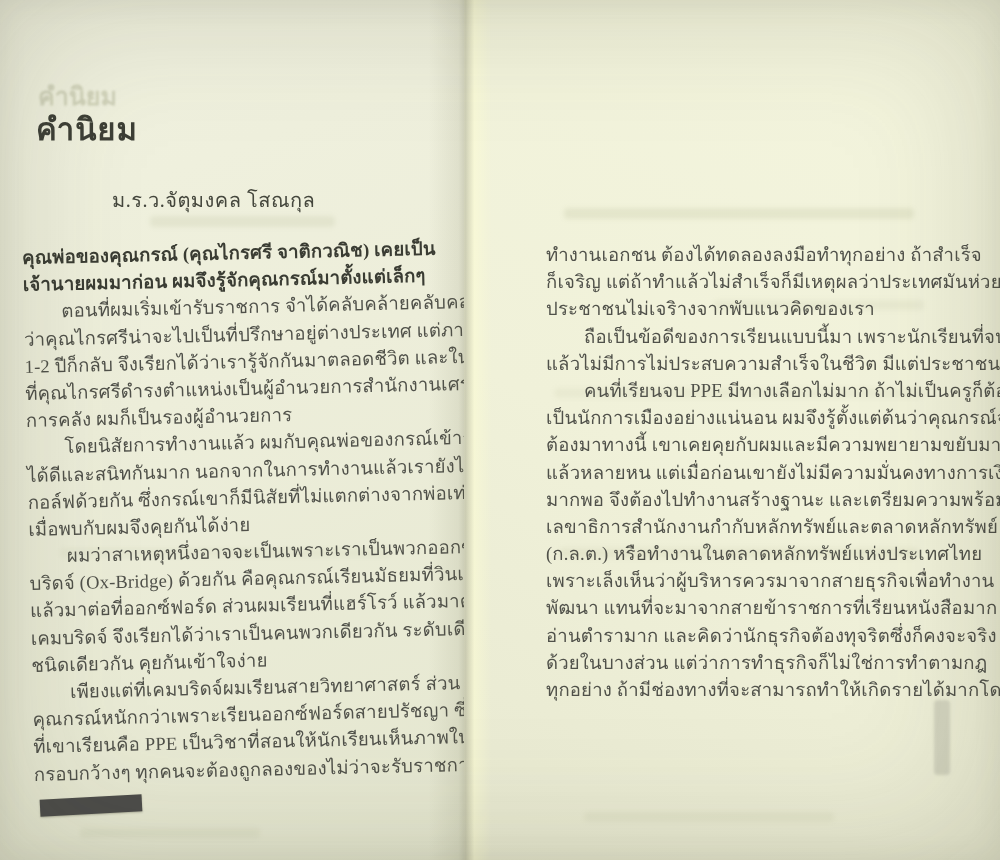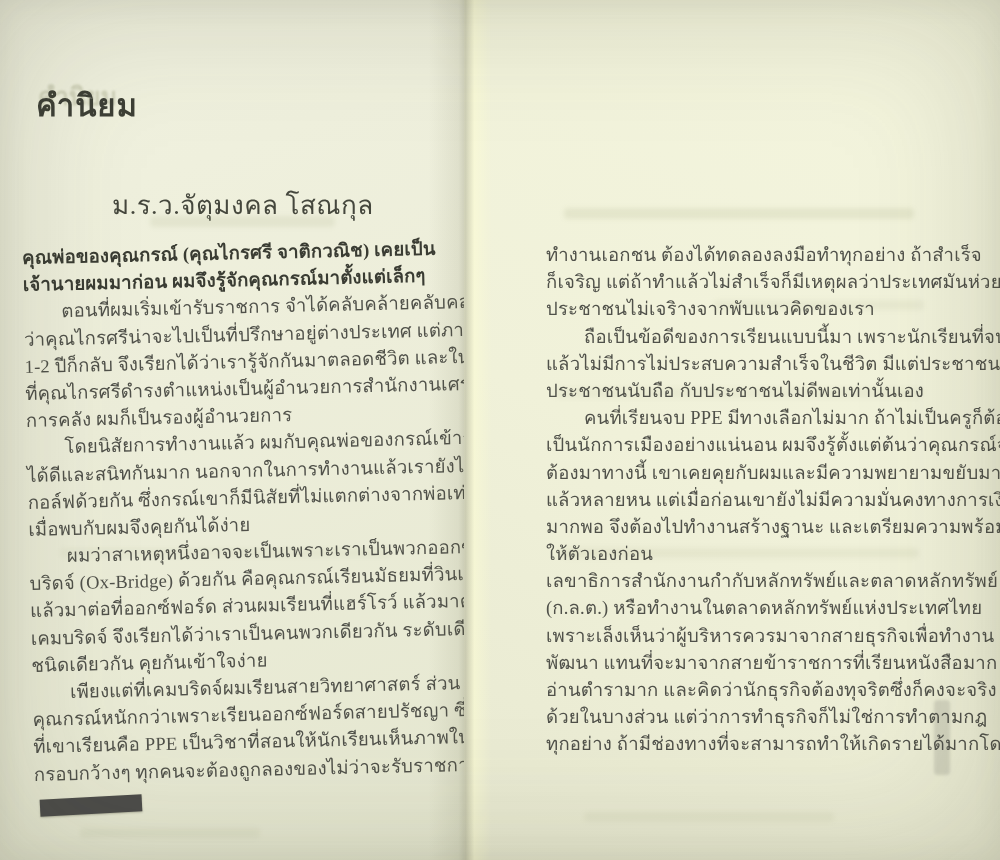"คำนิยม" .title { top: 80px -> 104px }
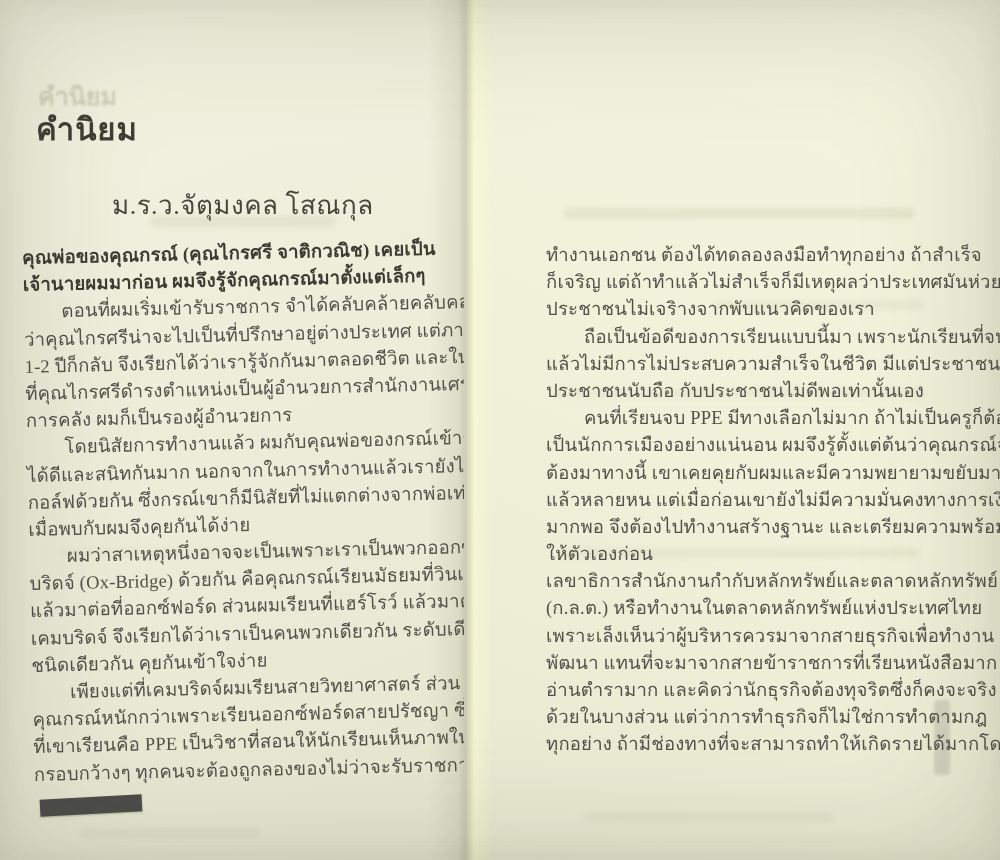"ม.ร.ว.จัตุมงคล โสณกุล" .byline { font-size: 26px -> 20px }
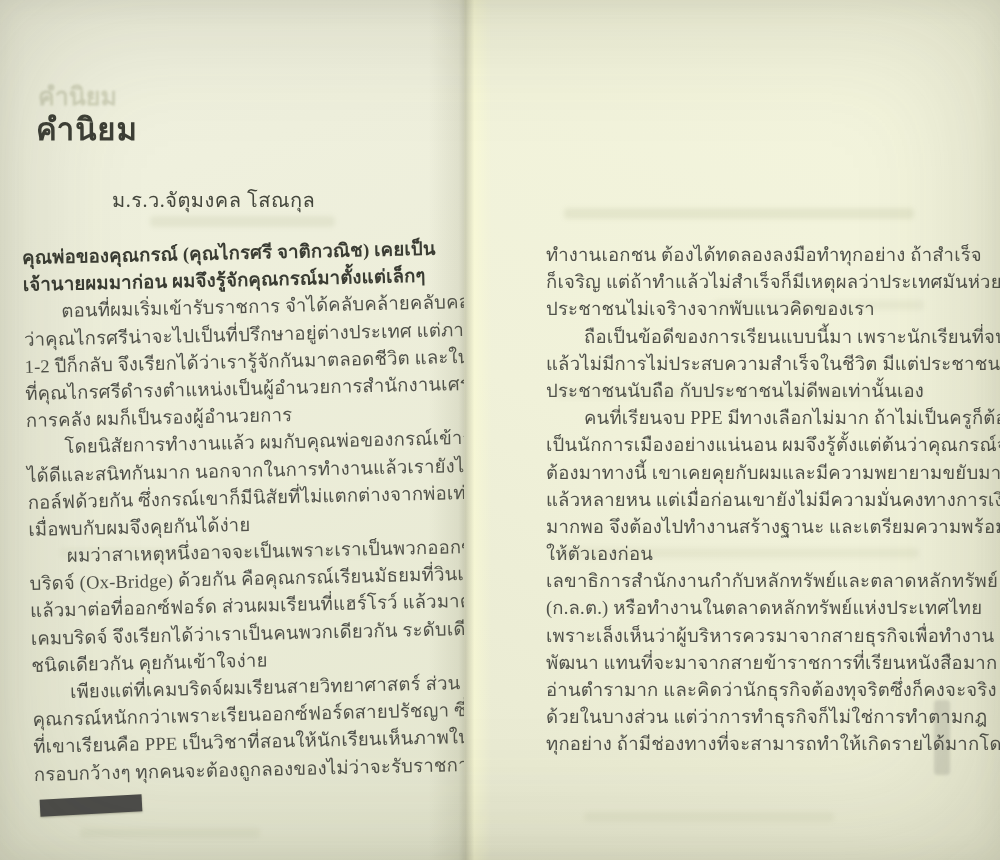"ประชาชนนับถือ" div.line { html: <div>ประชาชนนับถือ กับประชาชนไม่ดีพอเท่านั้นเอง</div> -> none }
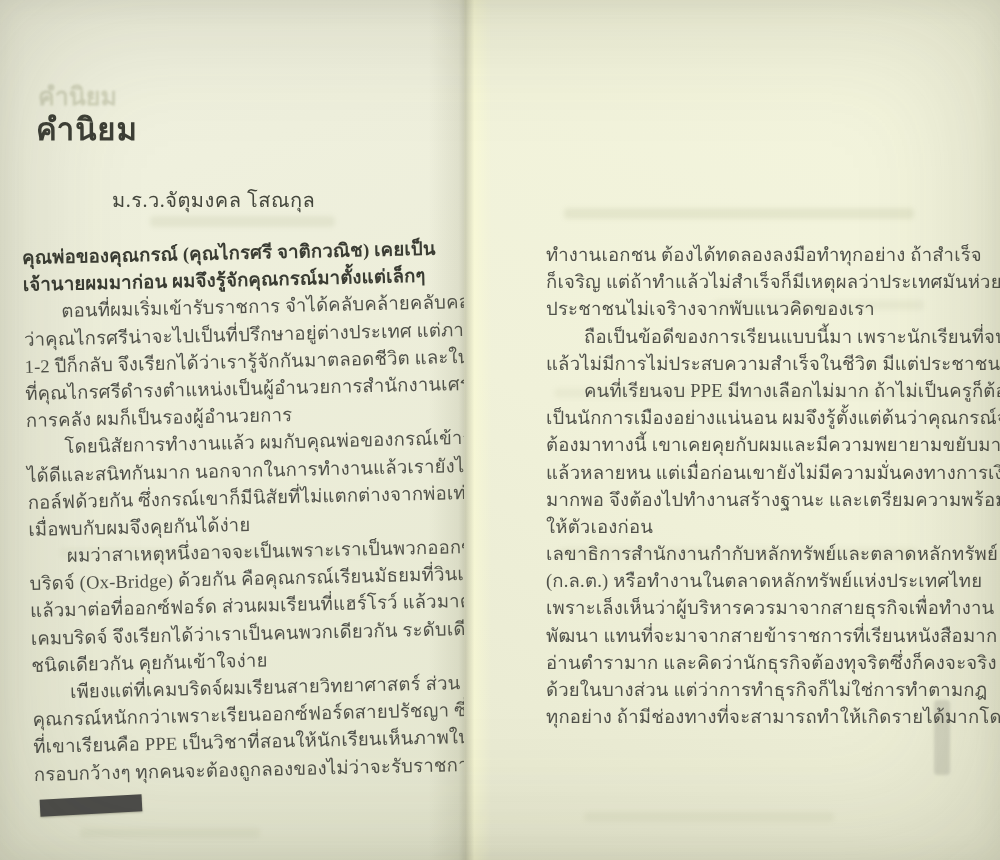"ให้ตัวเองก่อน" div.line { html: <div>ให้ตัวเองก่อน</div> -> none }
